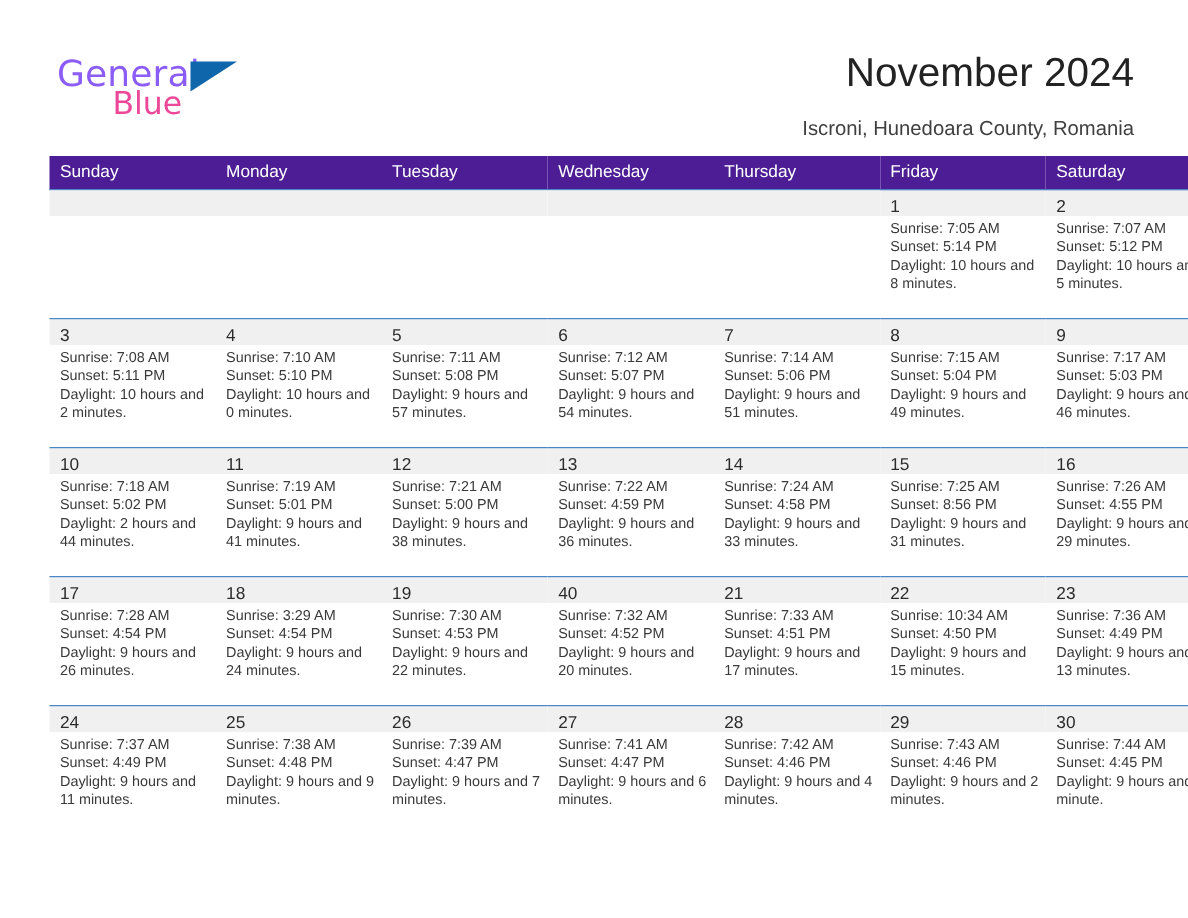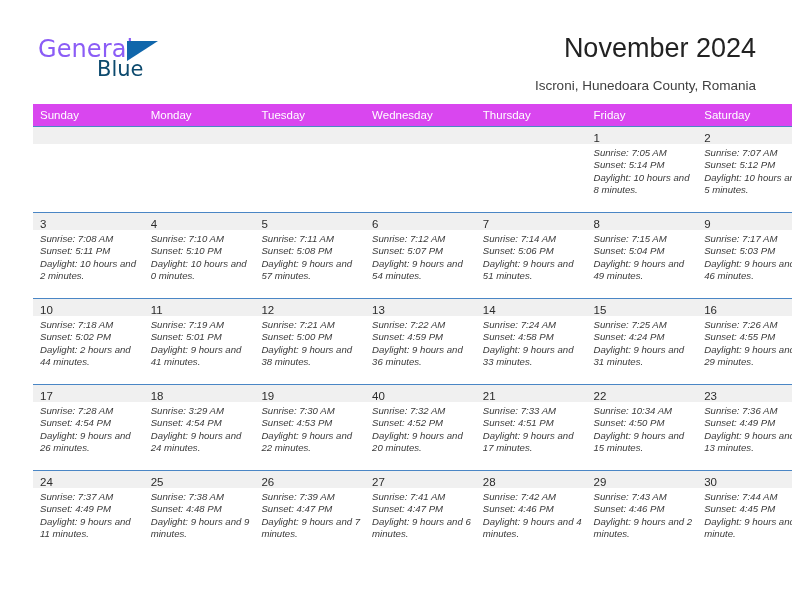"Blue" .brand-blue { color: #0c4a6e -> #ec4899; left: 64px -> 42px }
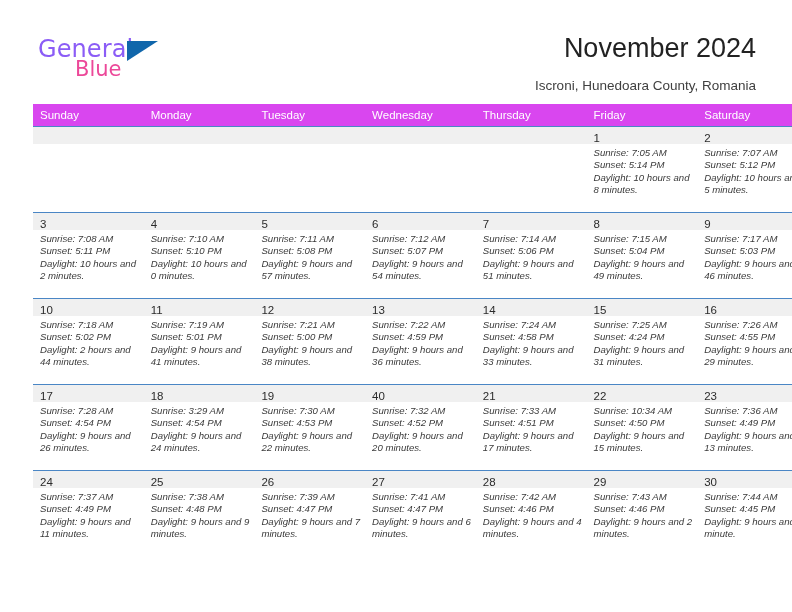"Sunday" table.cal th { background: #d946ef -> #4c1d95 }
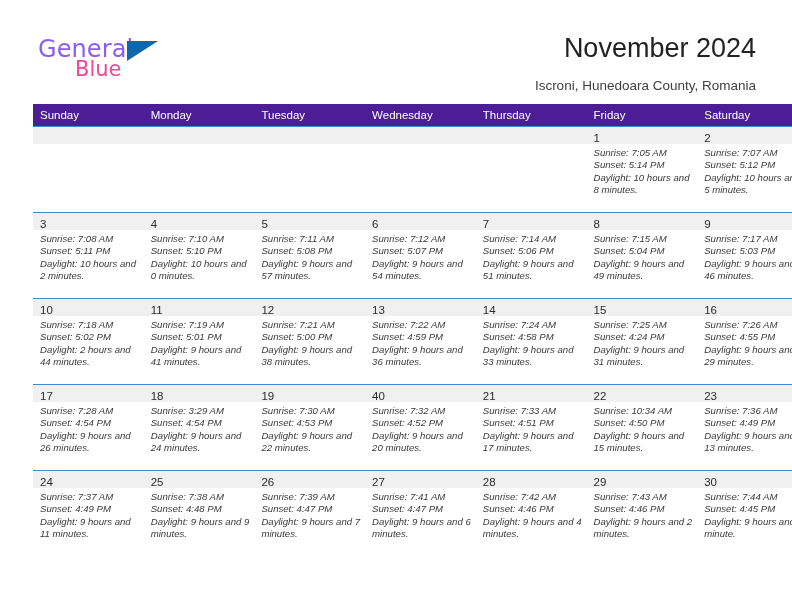"Sunrise: 7:05 AM" .details { font-style: italic -> none }
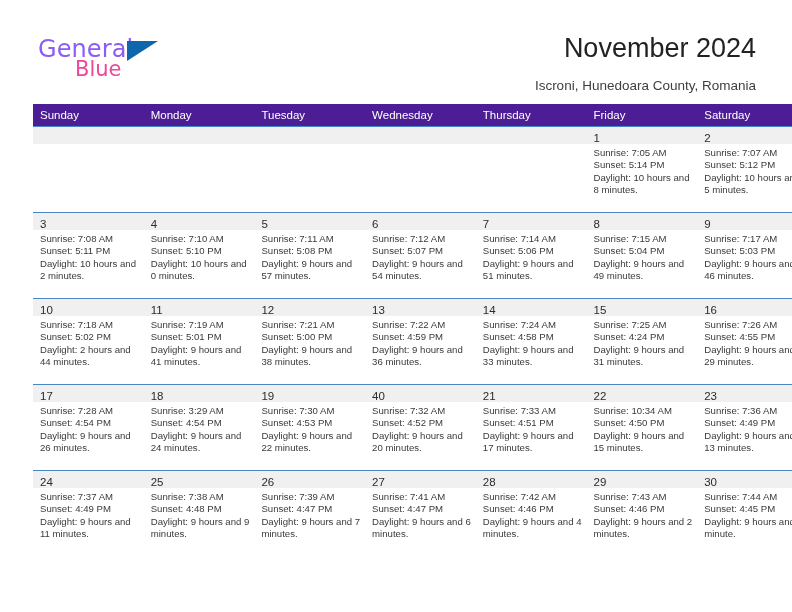"Sunset: 4:24 PM" div { text: 4:24 -> 8:56 }
